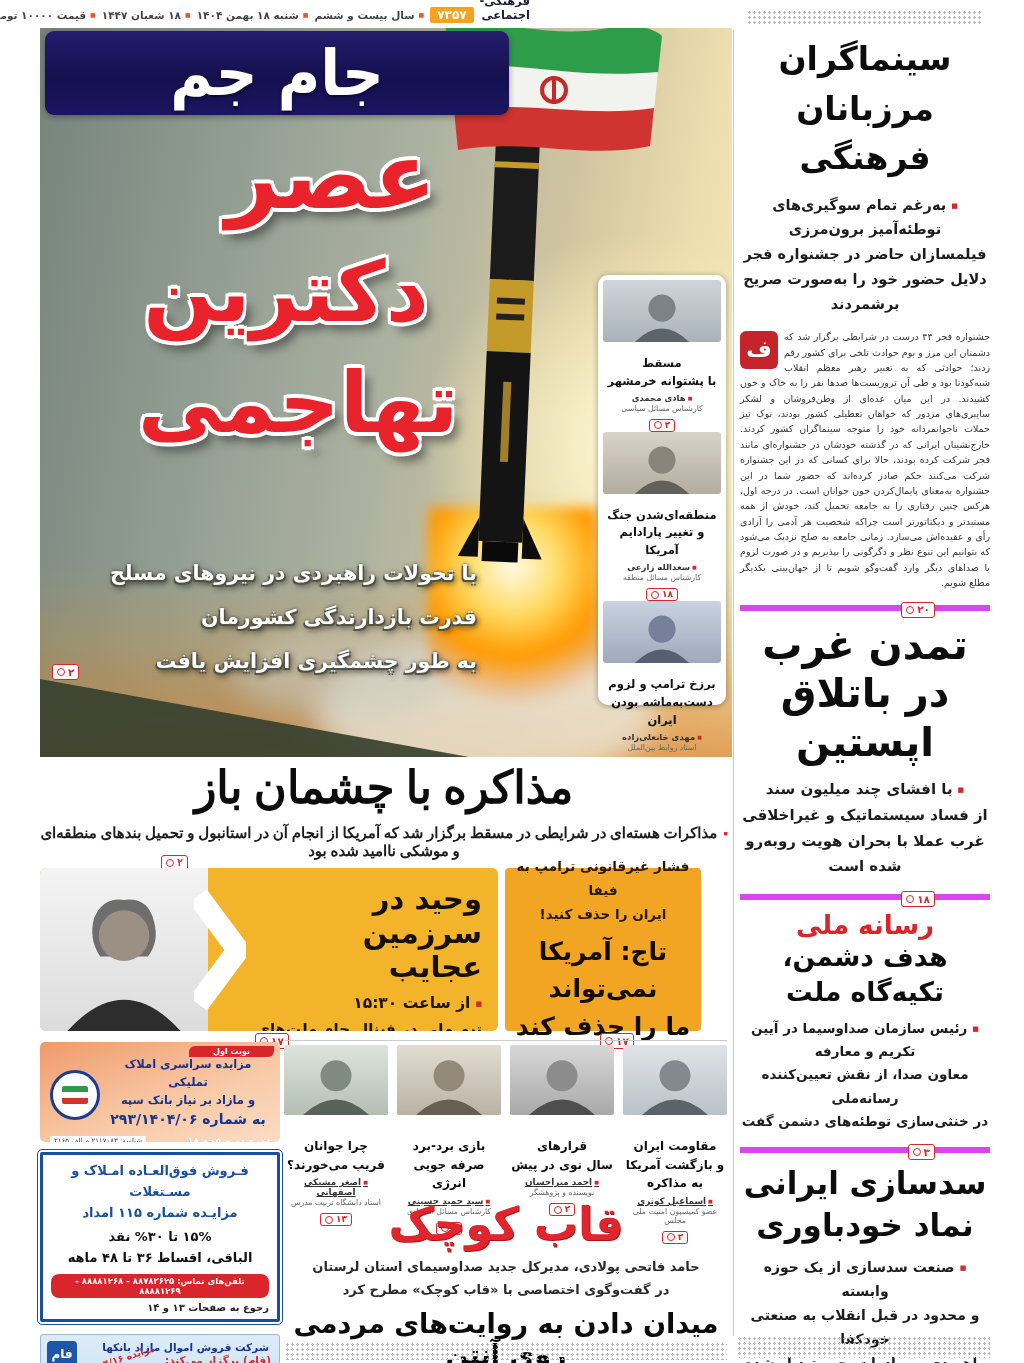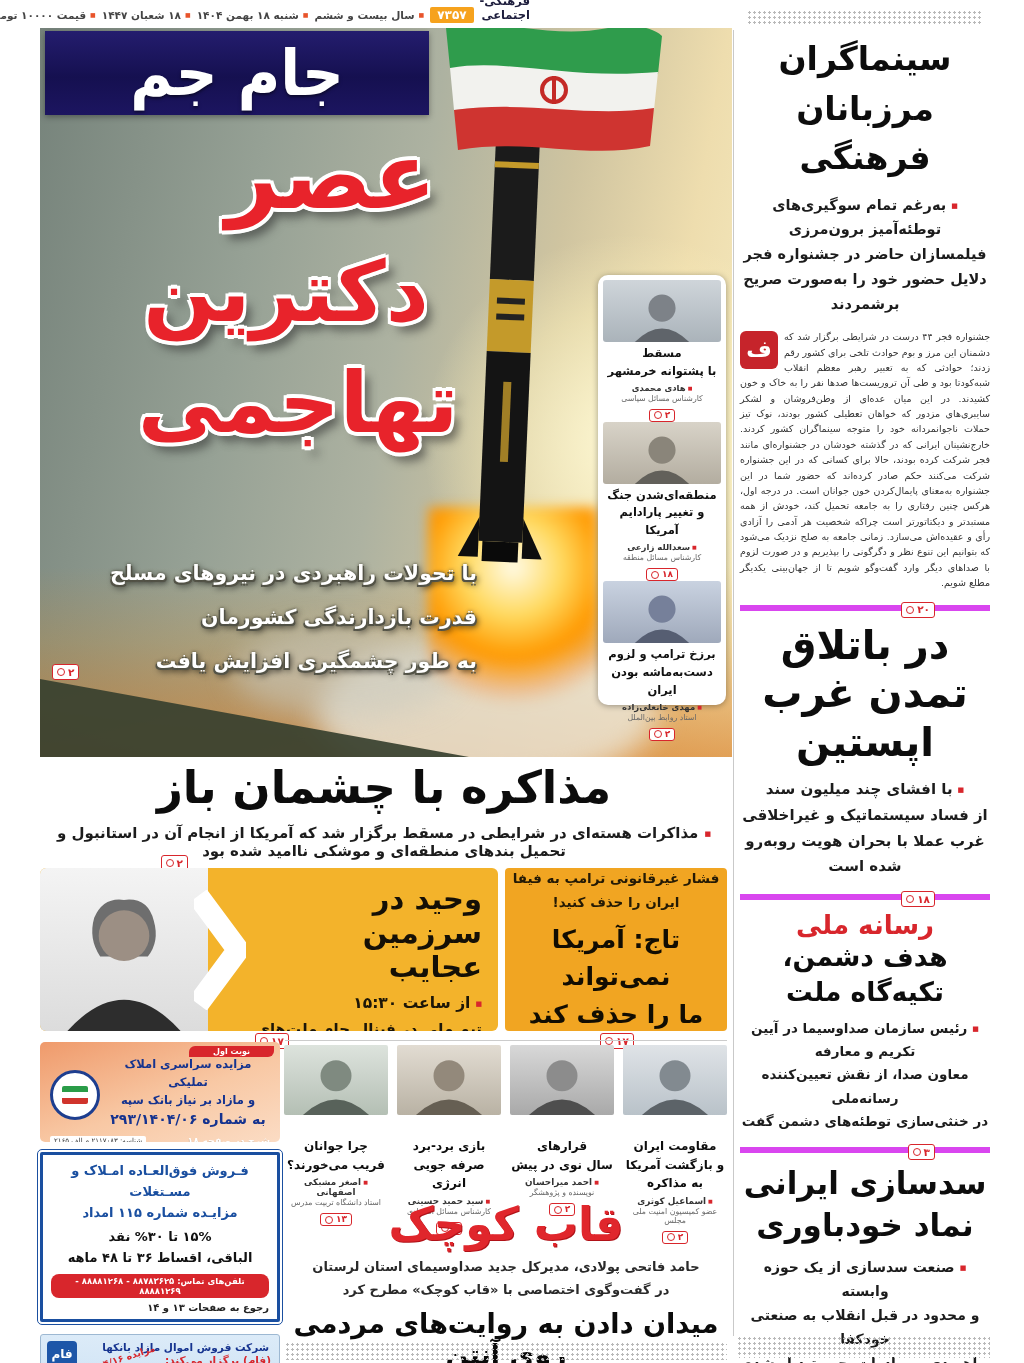"جام جم" .masthead { border-radius: 0 -> 9px; width: 384px -> 464px }
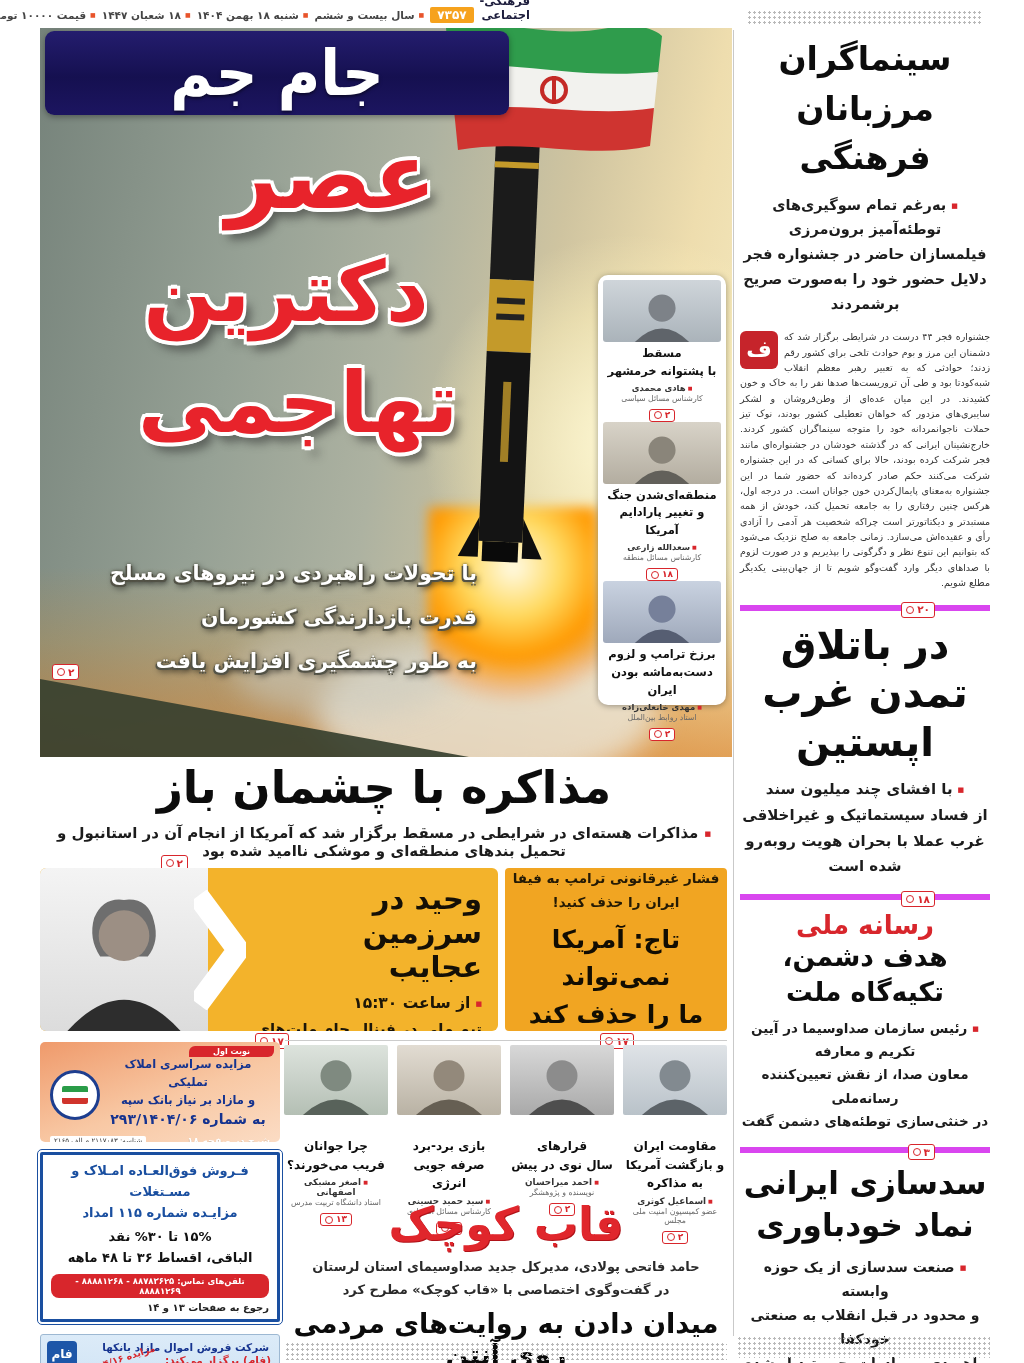"مسقط" .ptitle { margin-top: 3px -> 13px }
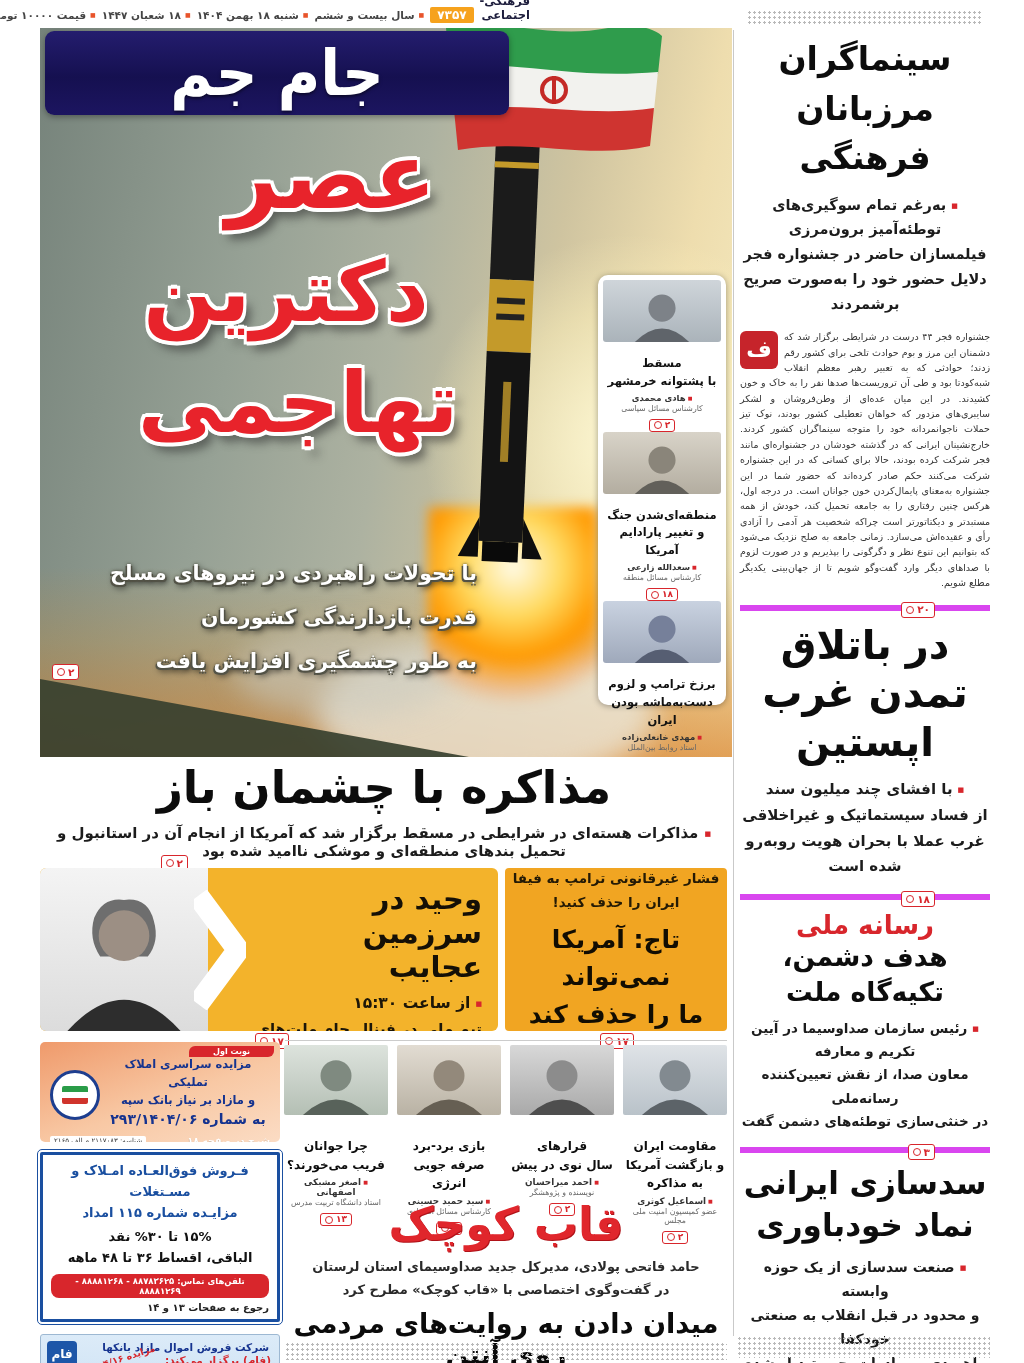"در باتلاق" div { order: before "تمدن غرب" -> after "تمدن غرب" }
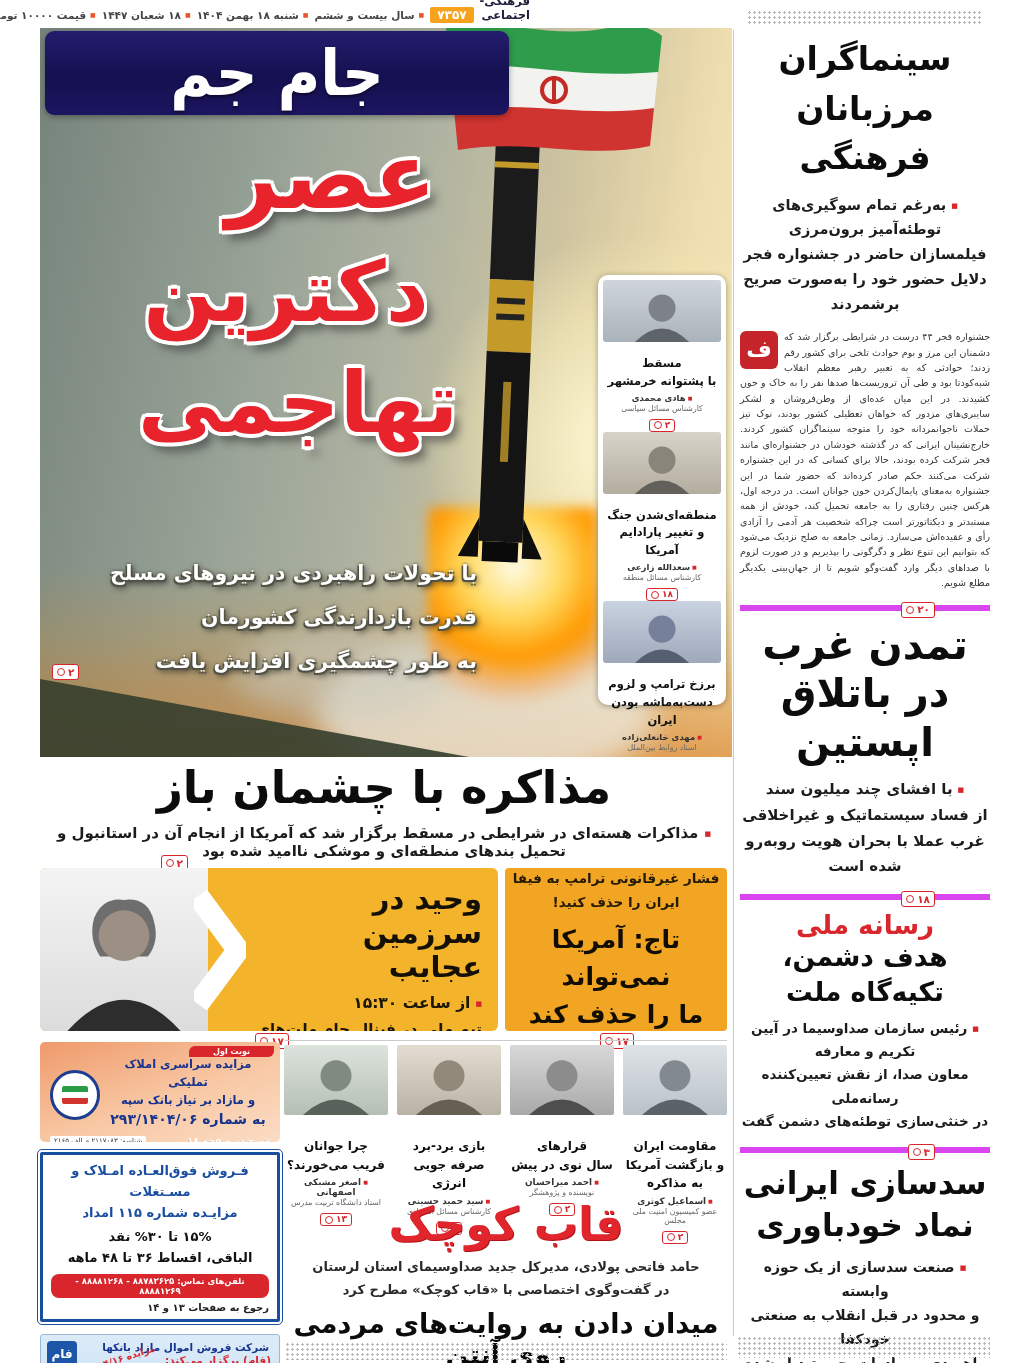"مذاکره با چشمان باز" .nego { font-family: none -> Liberation Serif, serif }
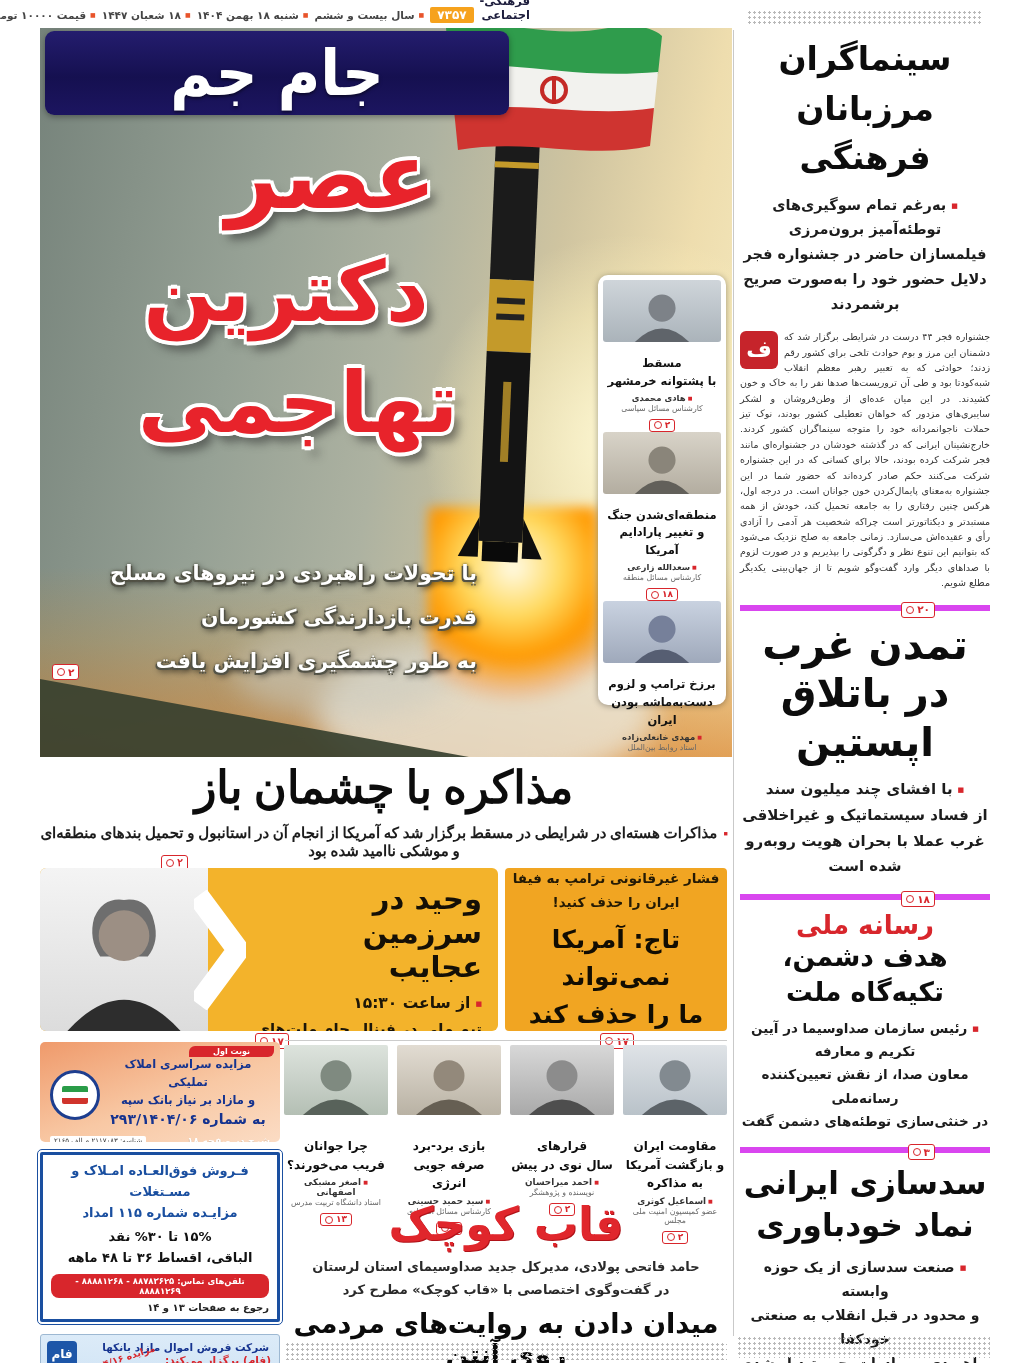"فشار غیرقانونی ترامپ به فیفا" .taj { width: 222px -> 196px }
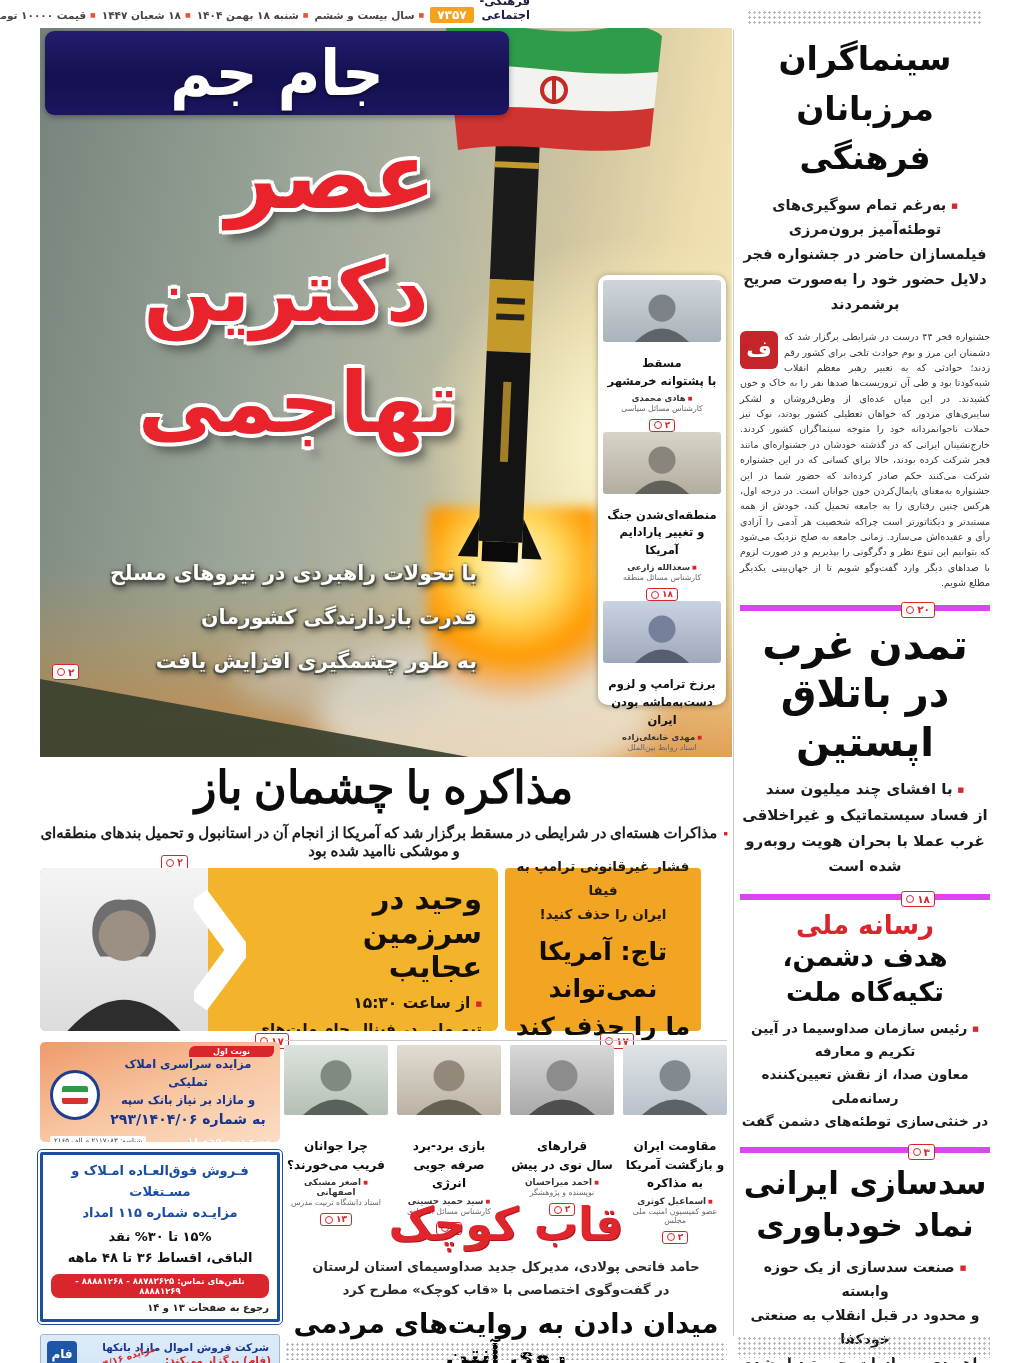"اصغر مشبکی اصفهانی" .opname { text-decoration: none -> underline }
